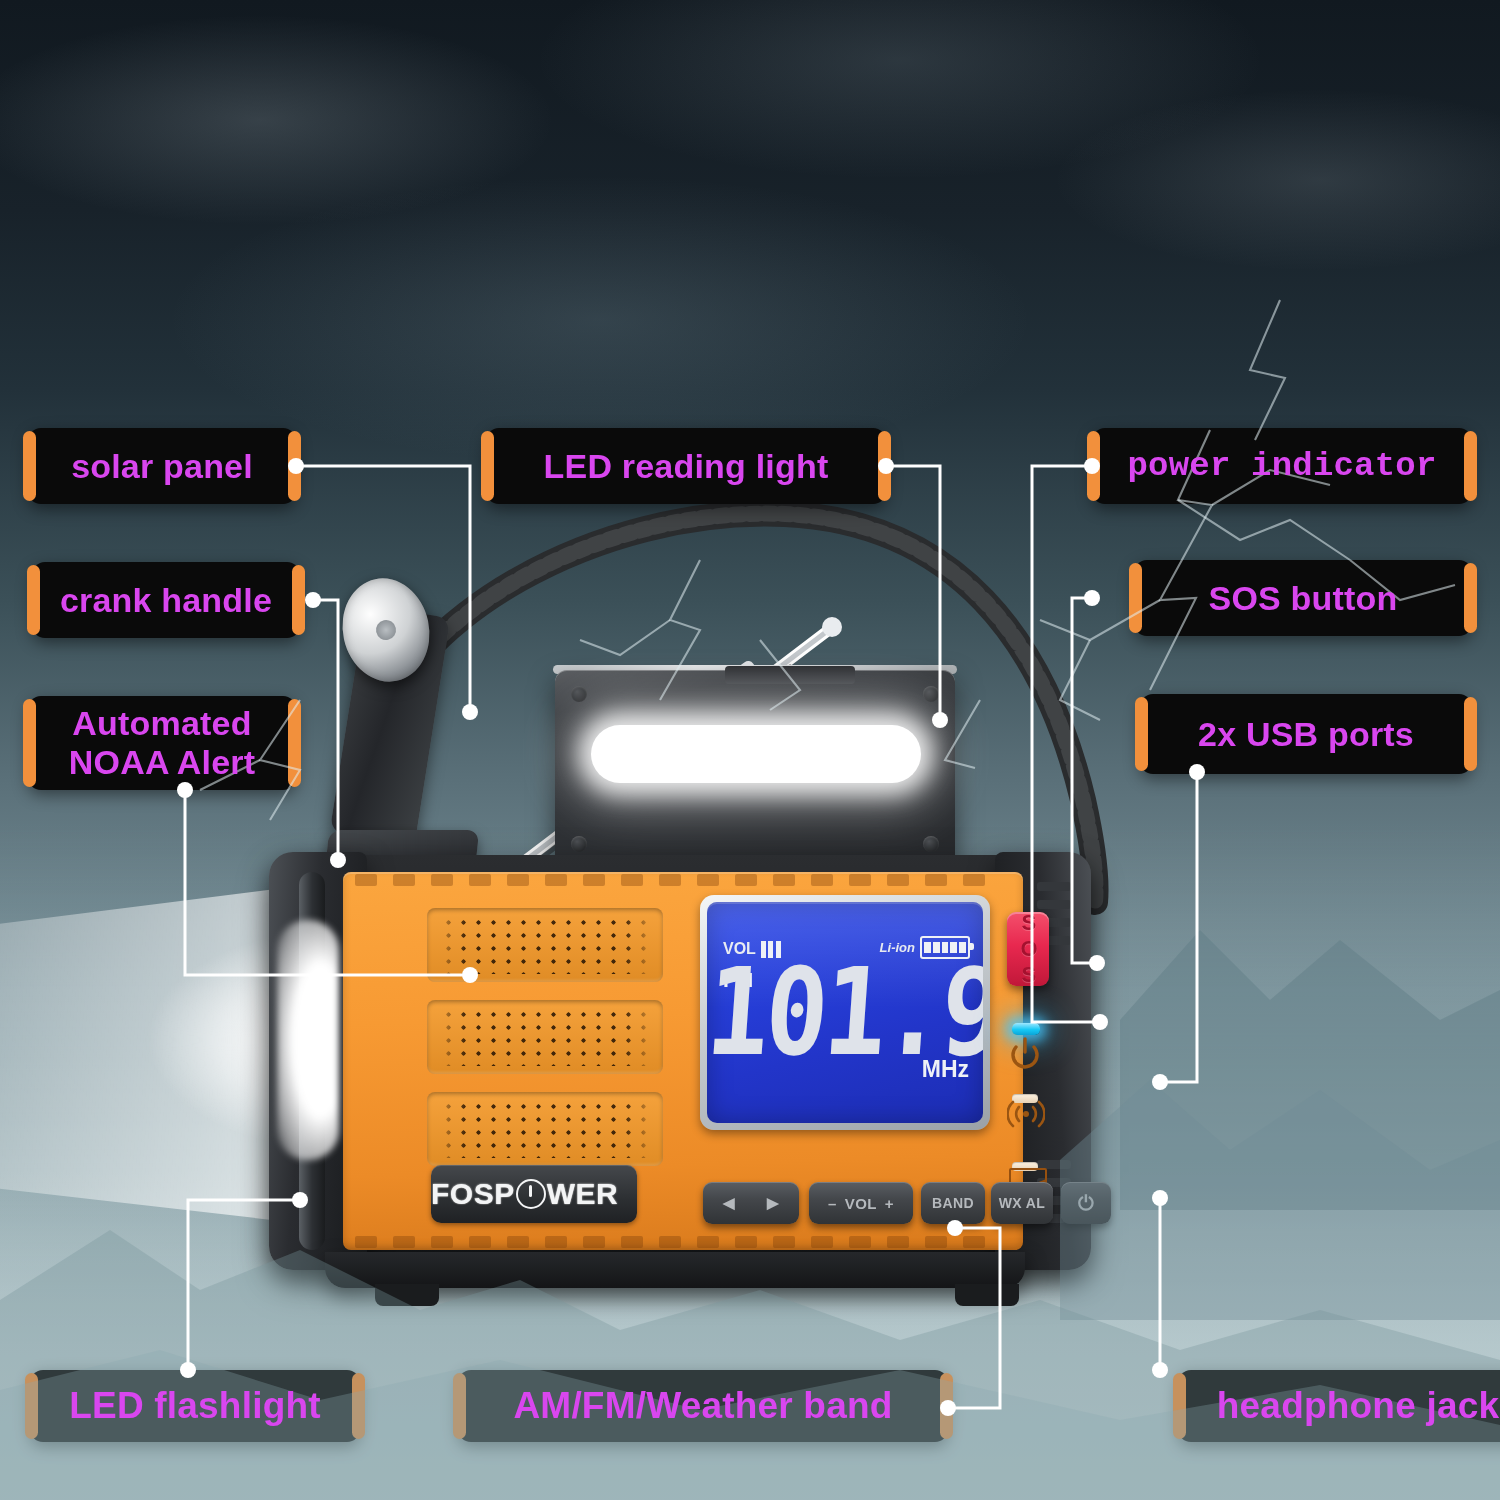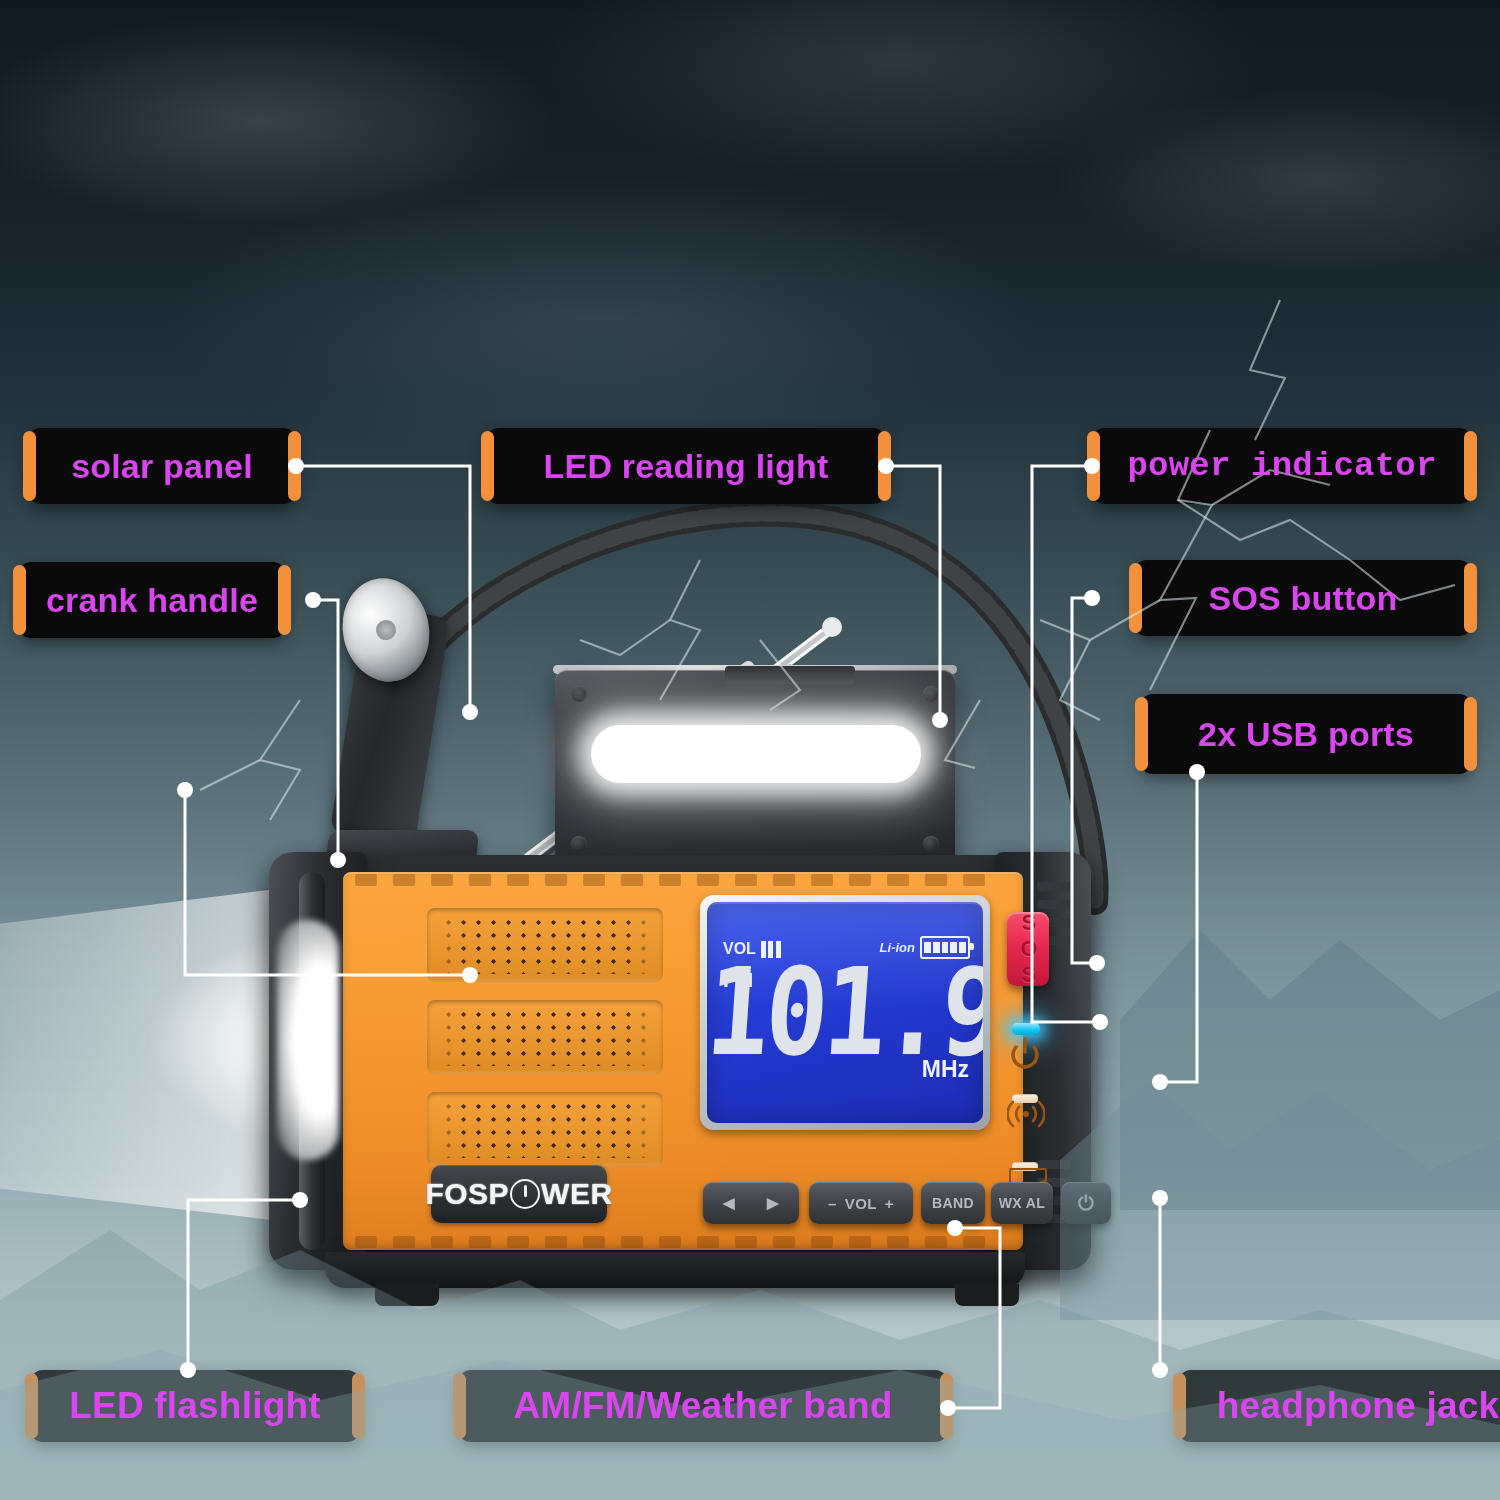"crank handle" div.callout { left: 18px -> 32px }
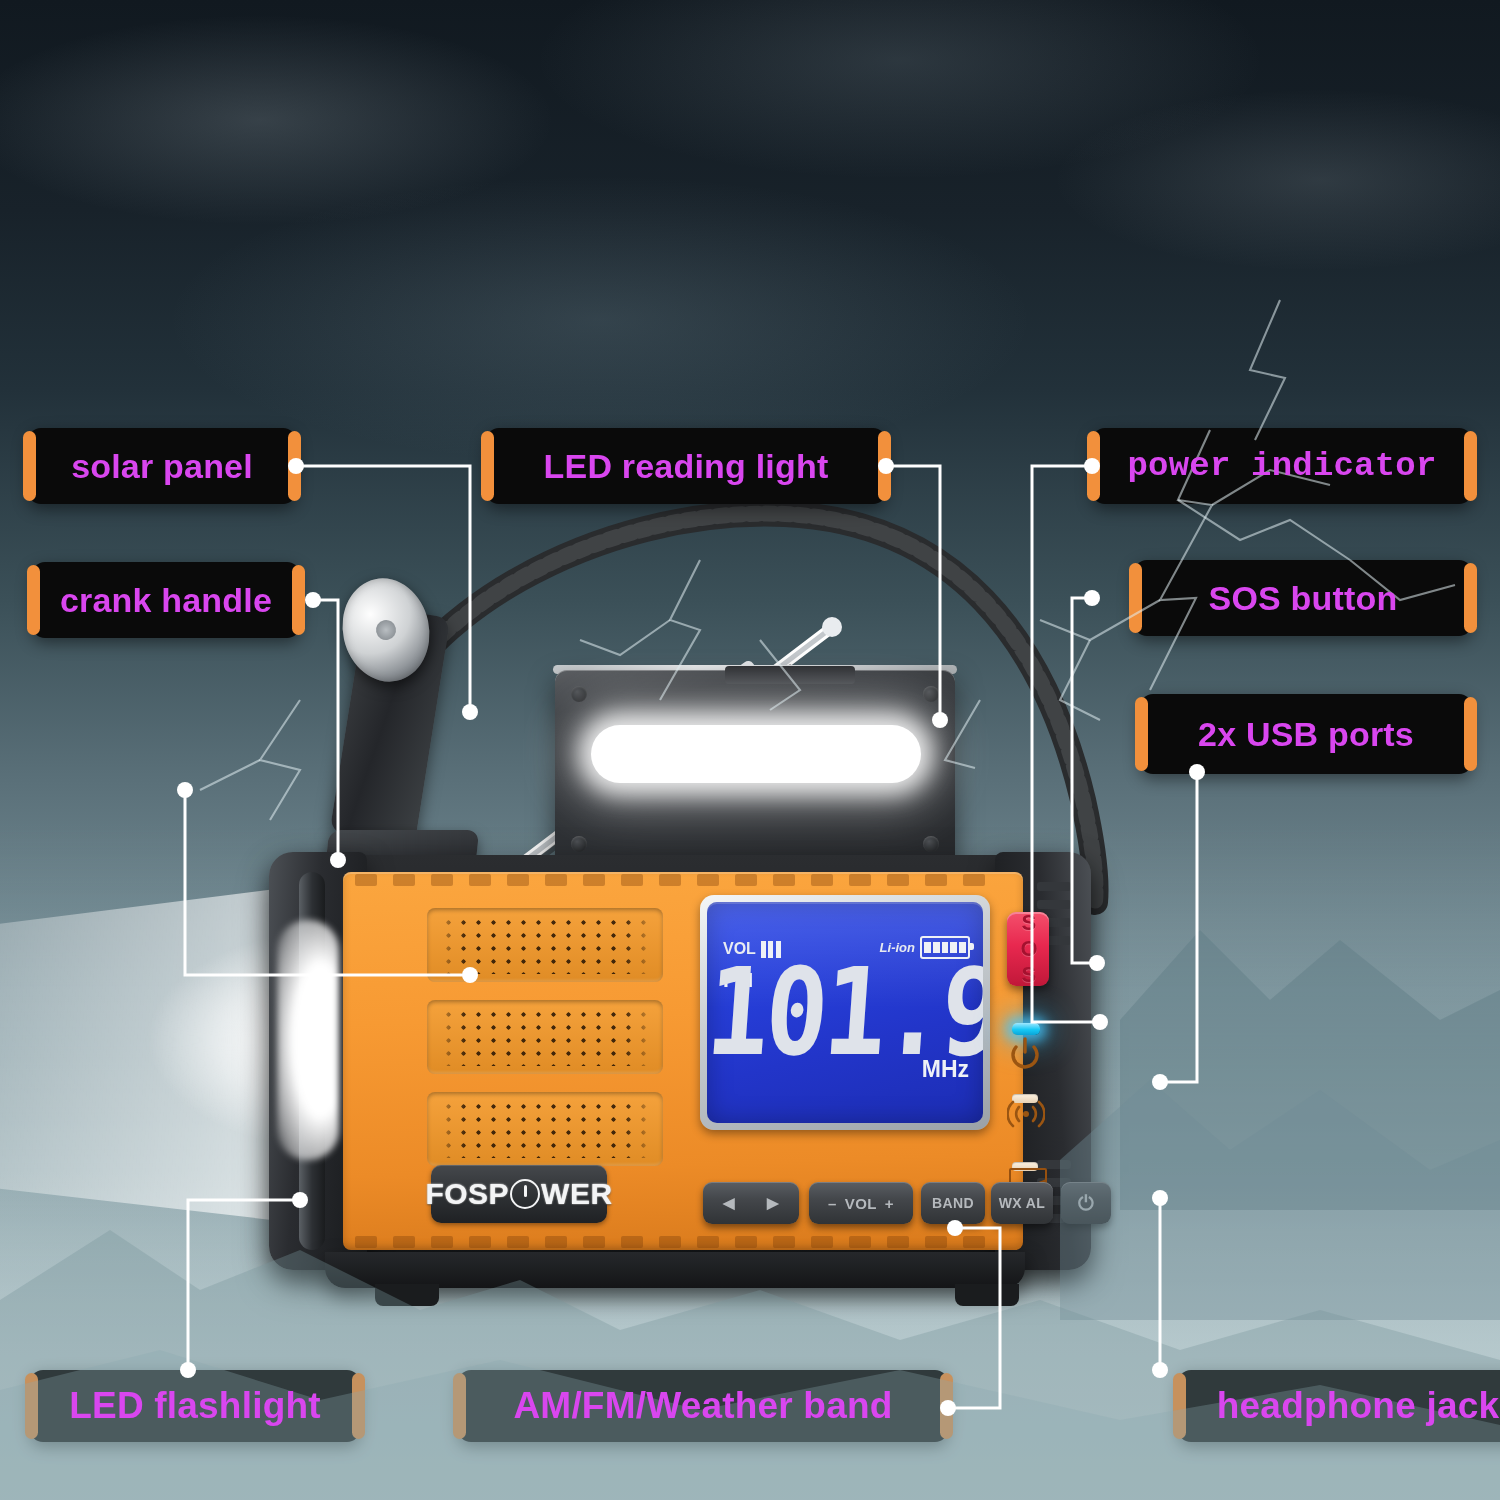"Automated" div.callout { html: none -> <div> <span>Automated NOAA Alert</span> </div> }
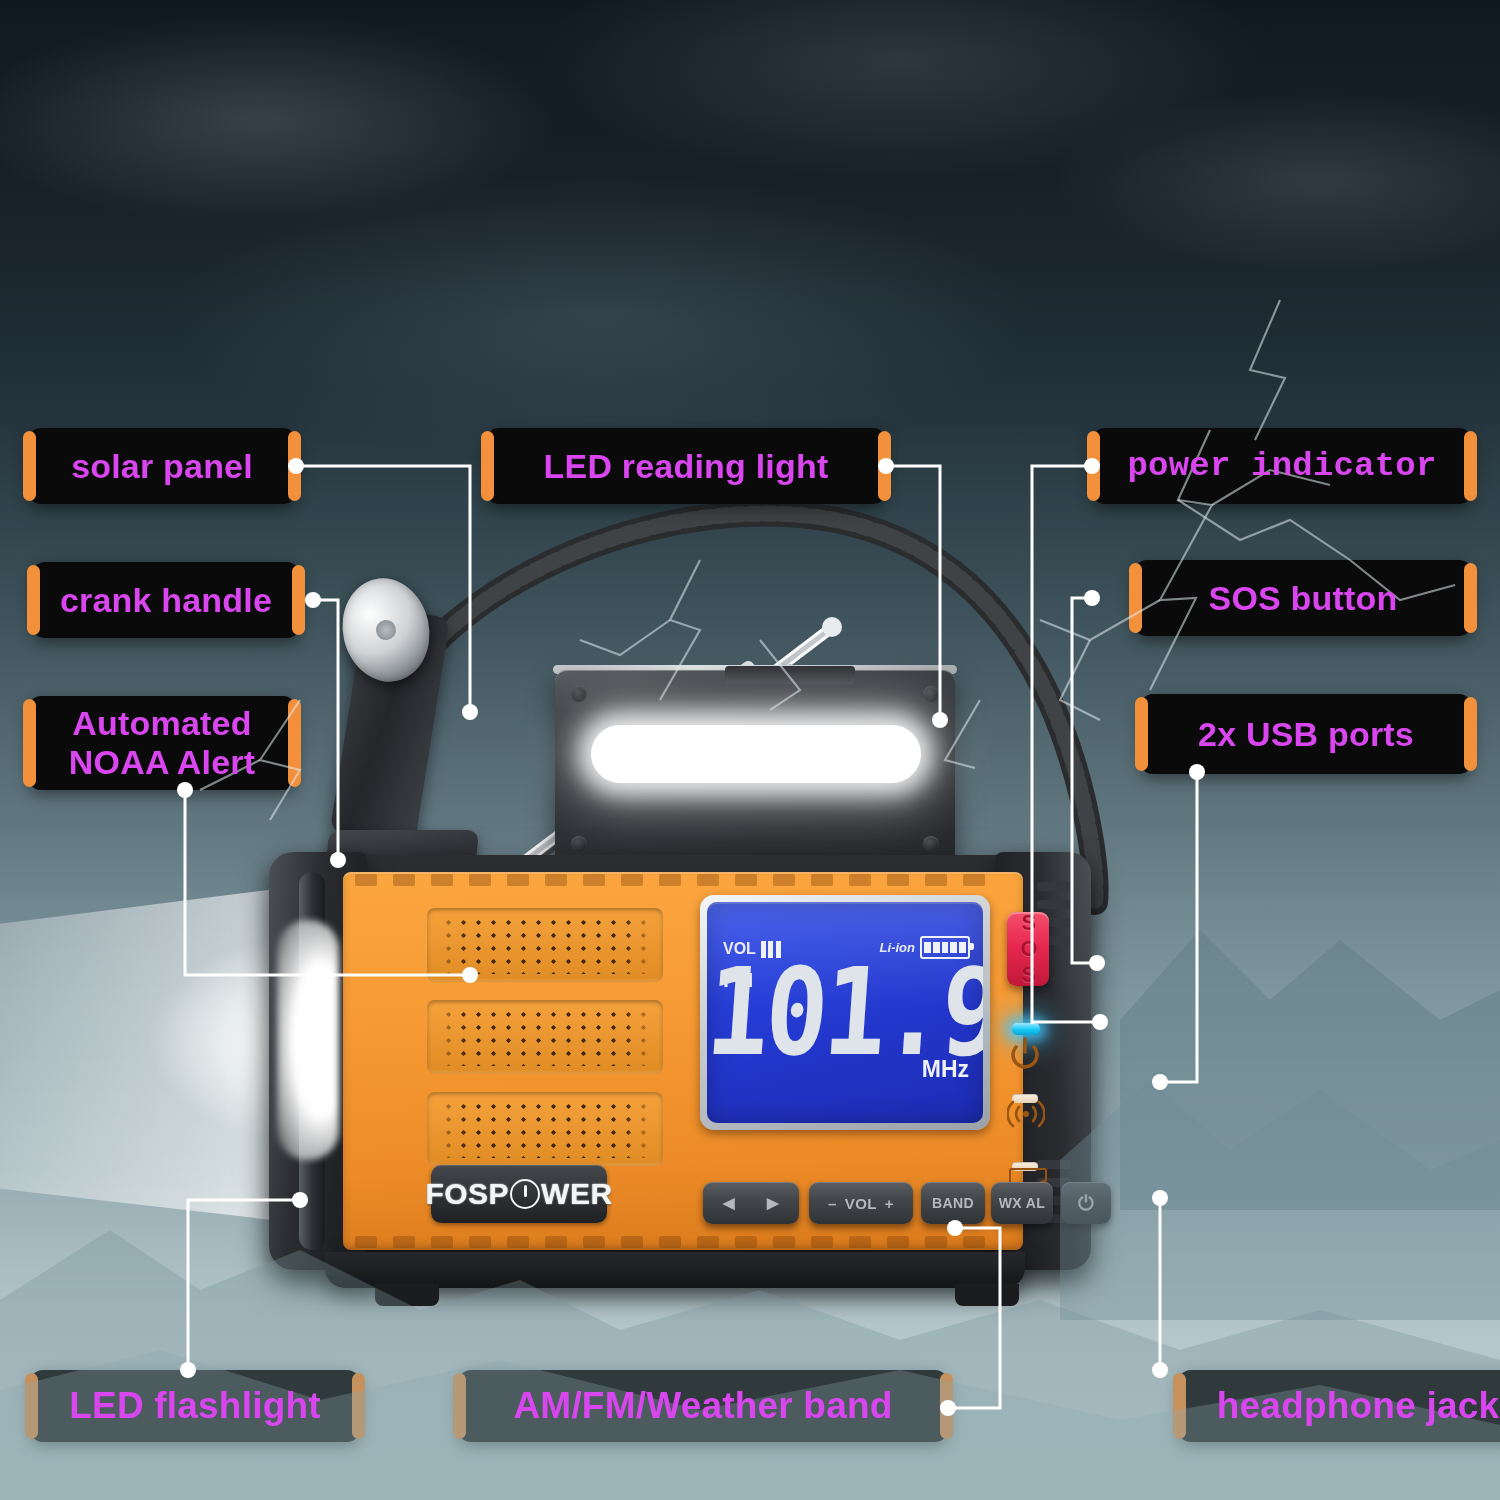"FOSP" .logo-plate { justify-content: center -> flex-start; width: 176px -> 206px }
